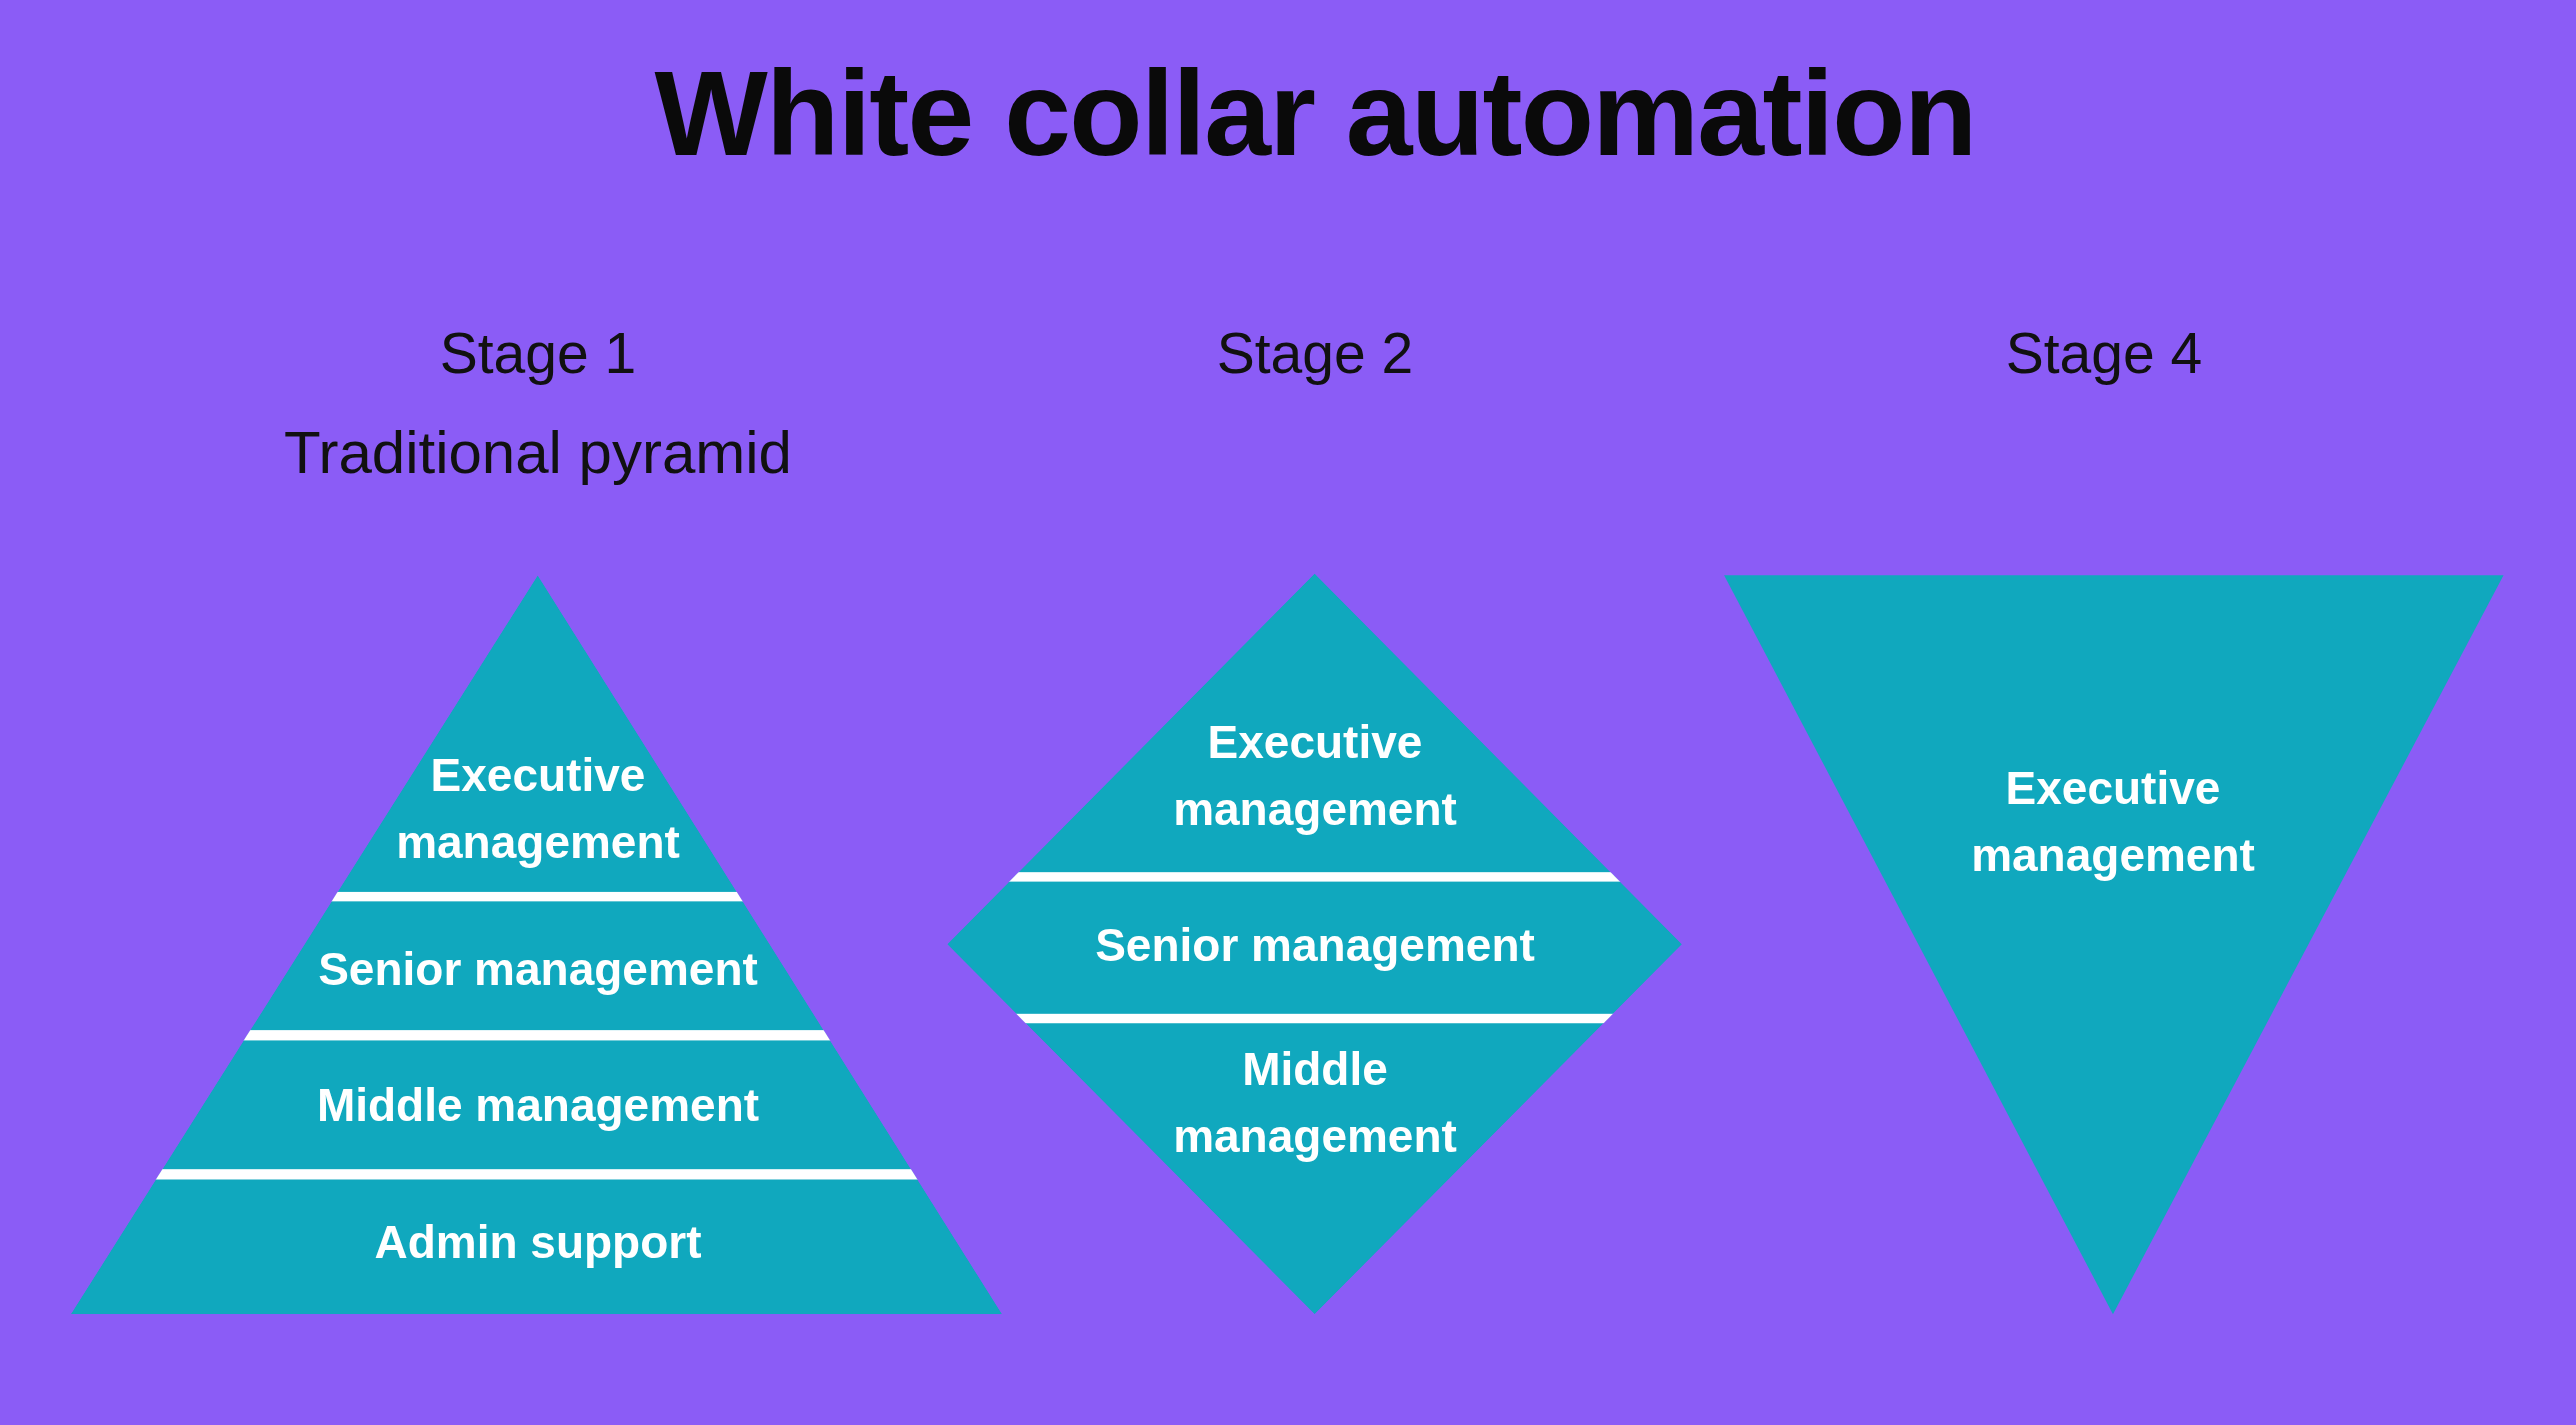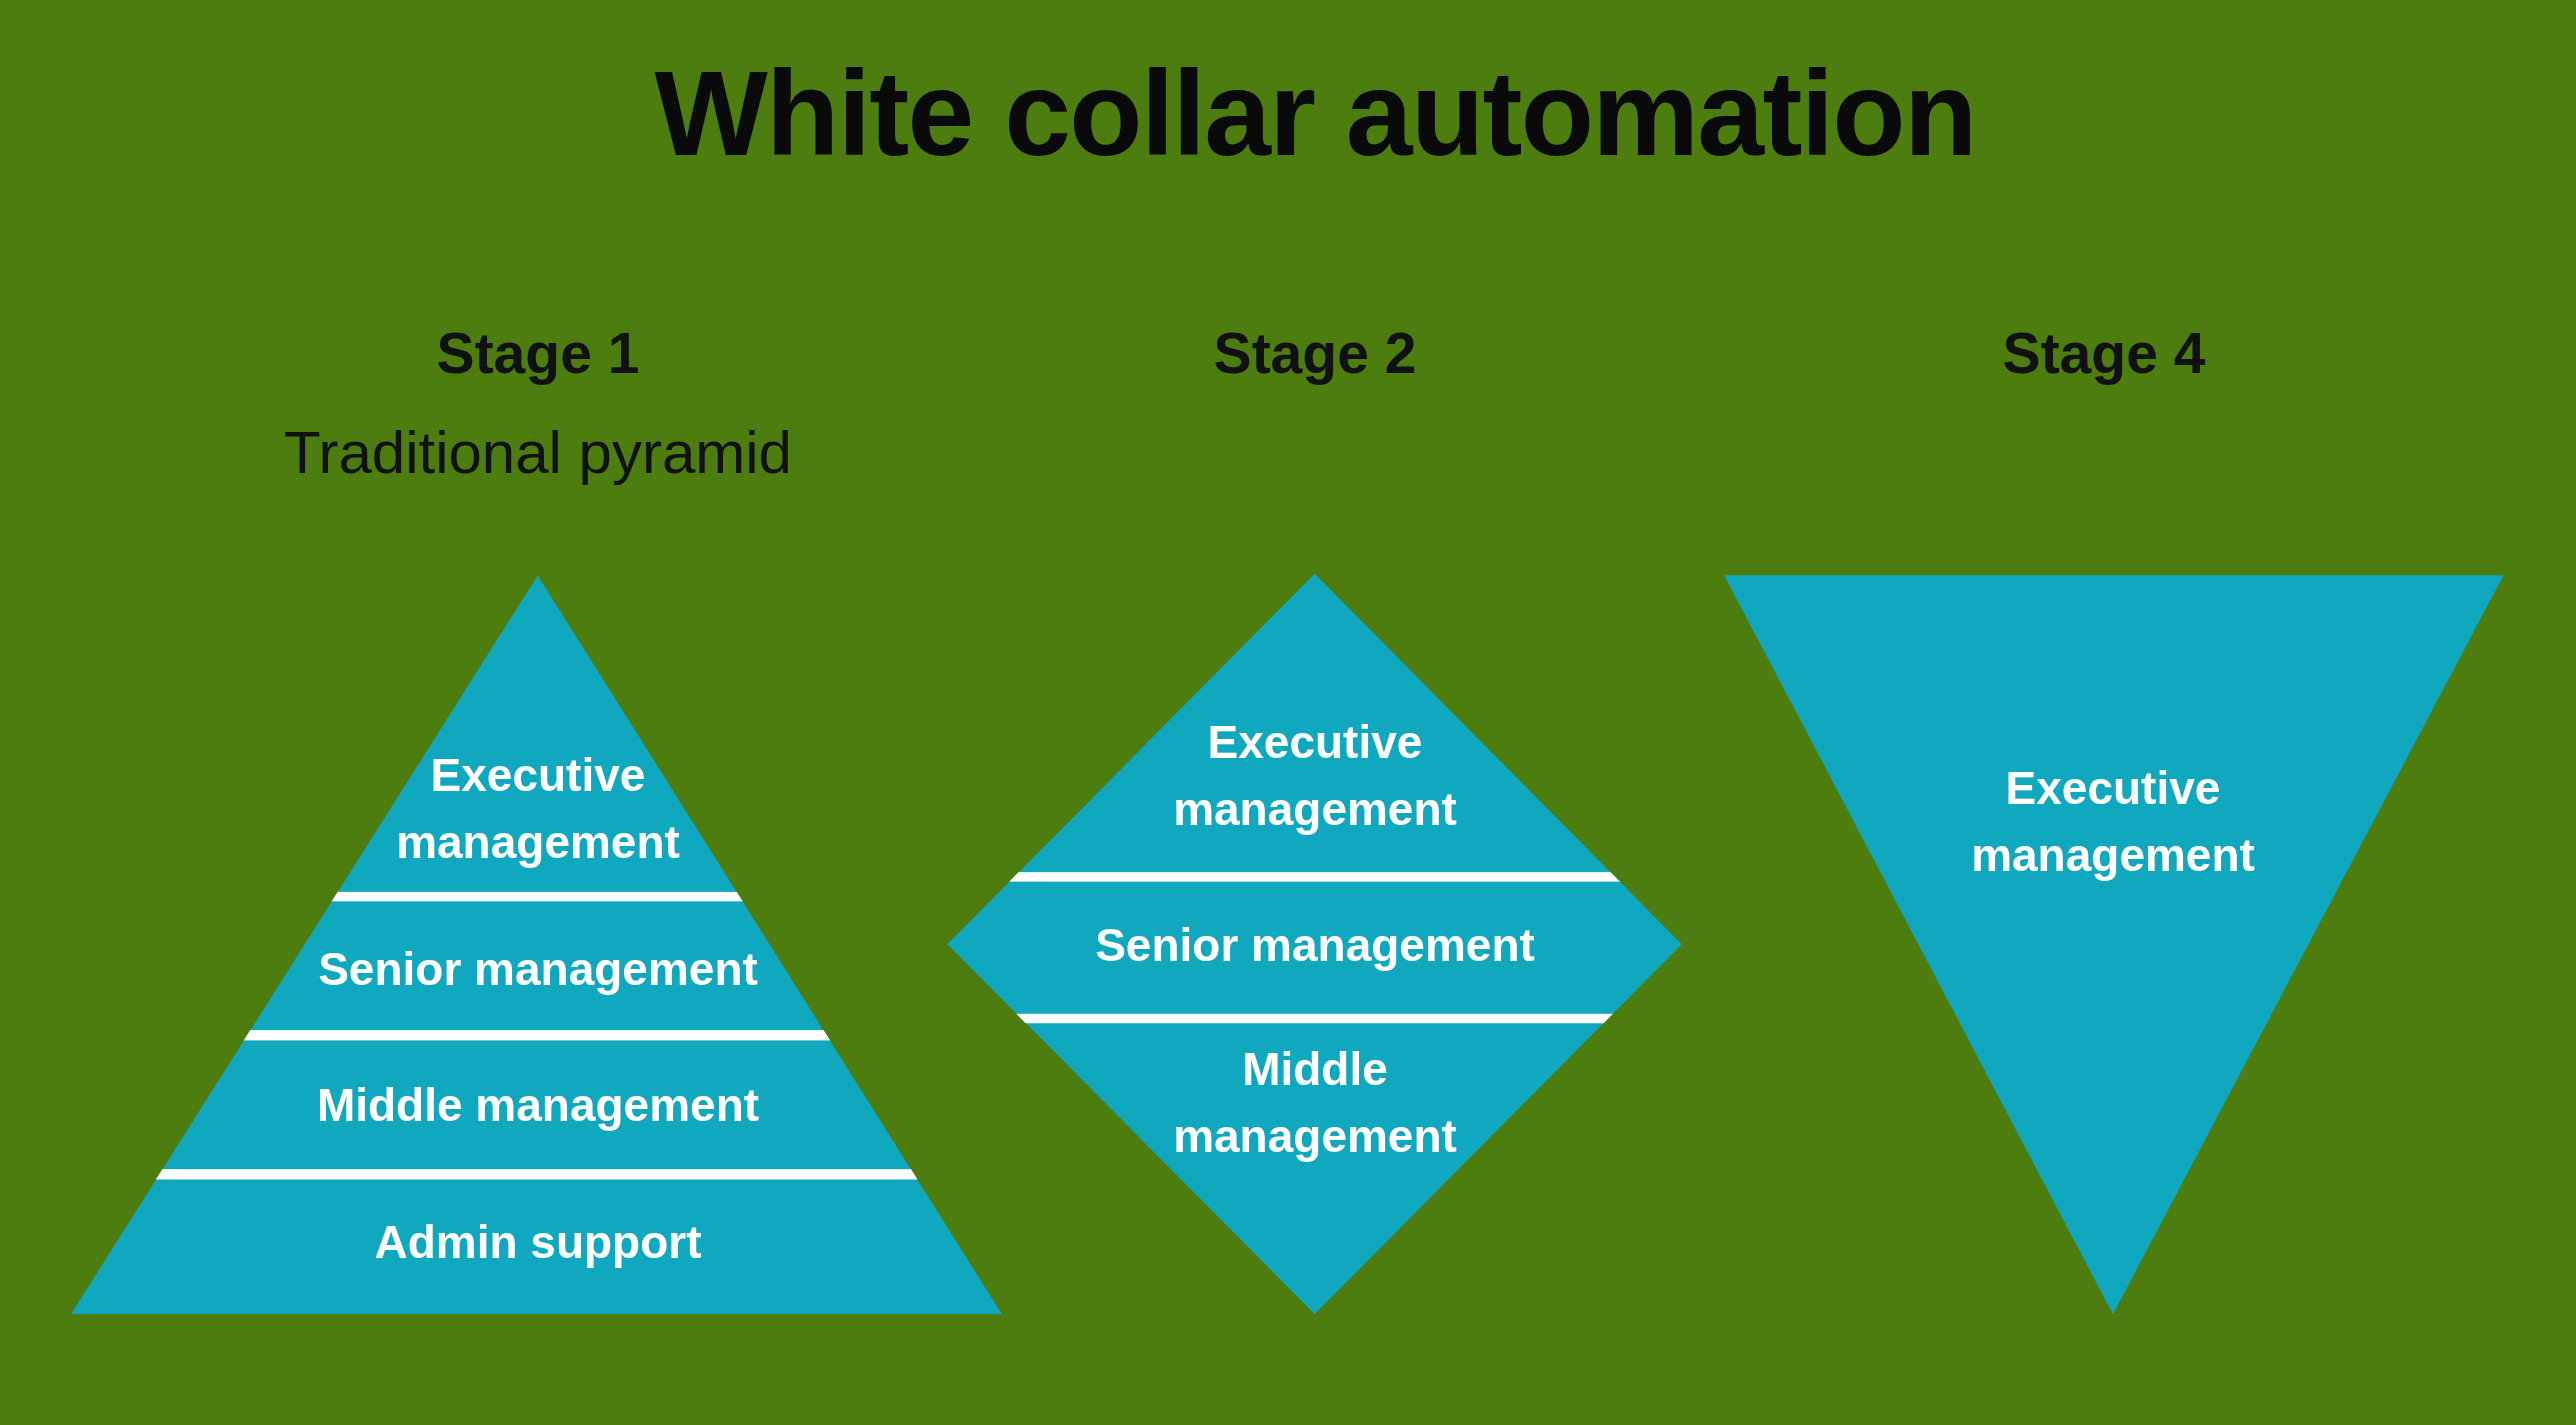"White collar automation" #canvas { background: #4d7c0f -> #8b5cf6 }
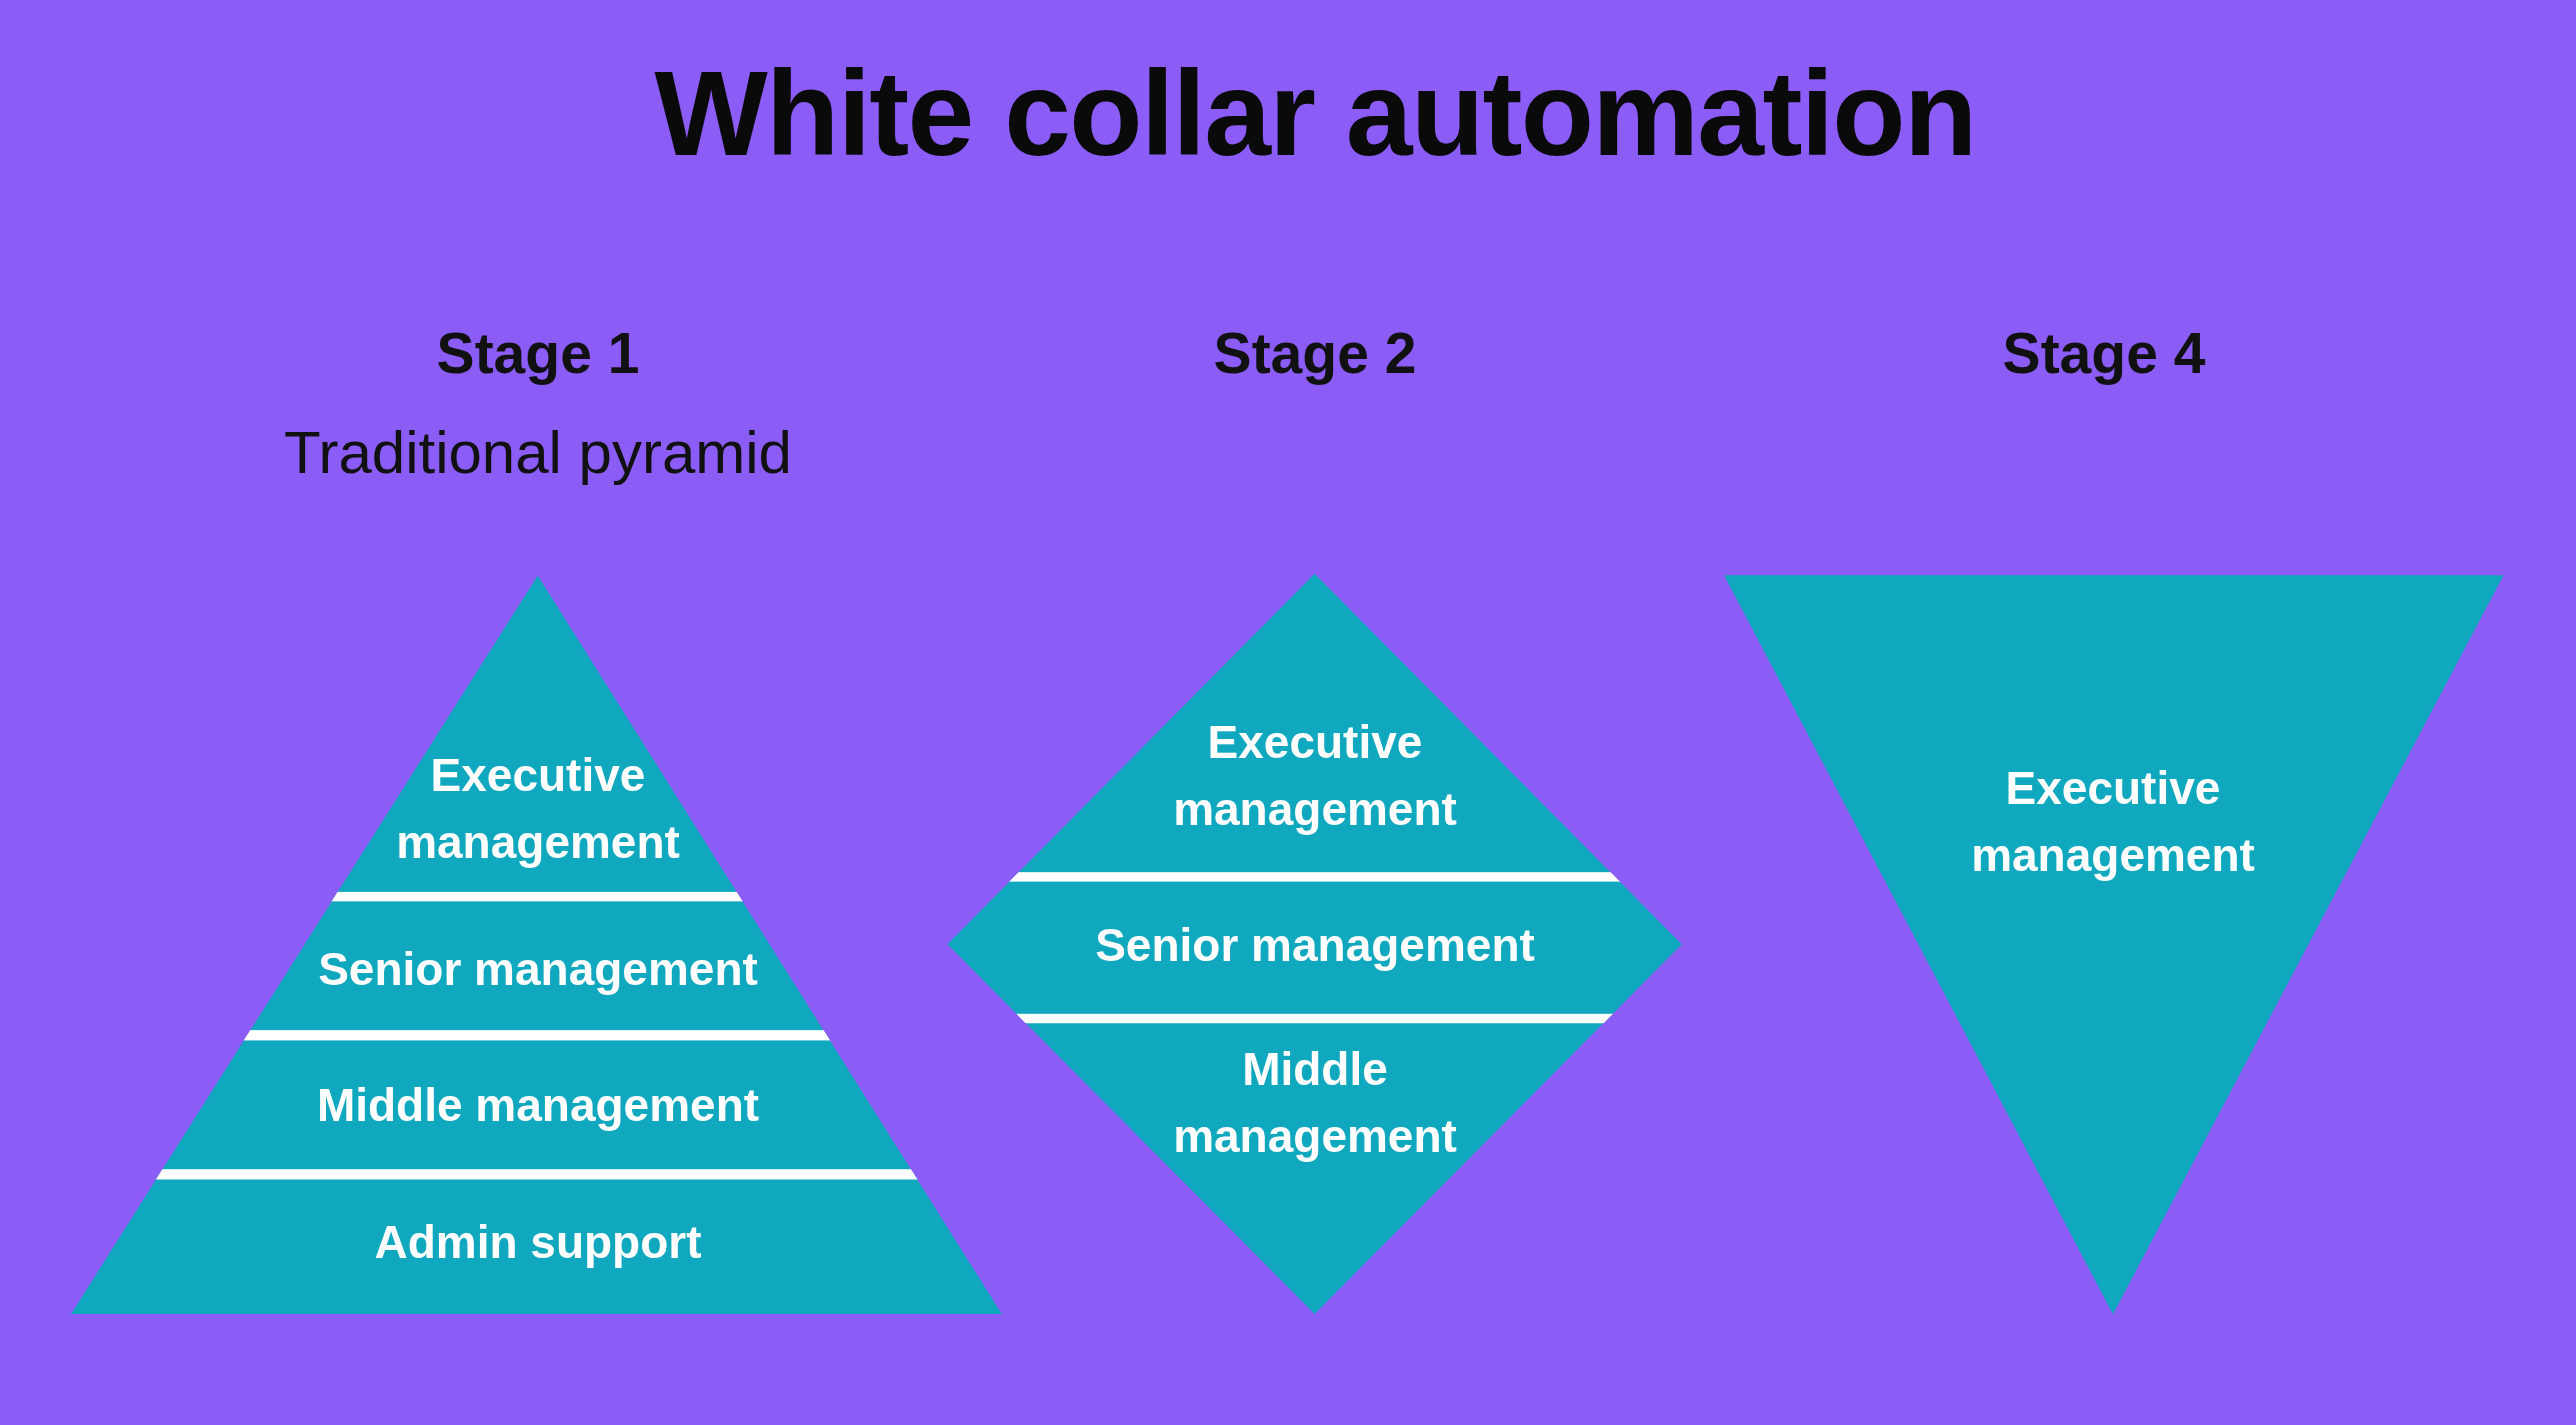"Stage 1" .stage-name { font-weight: bold -> normal }
